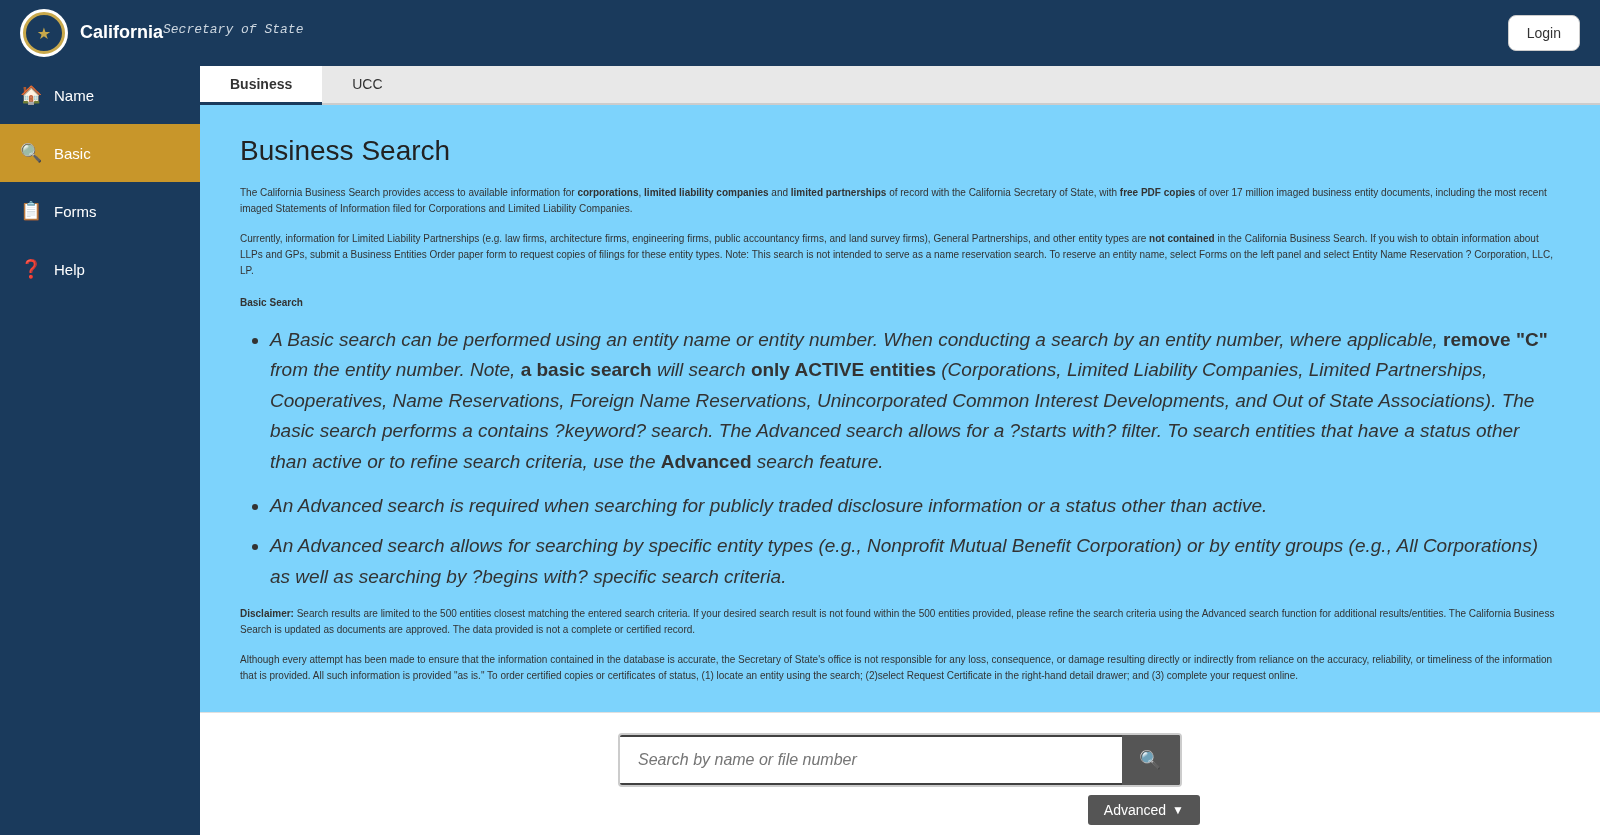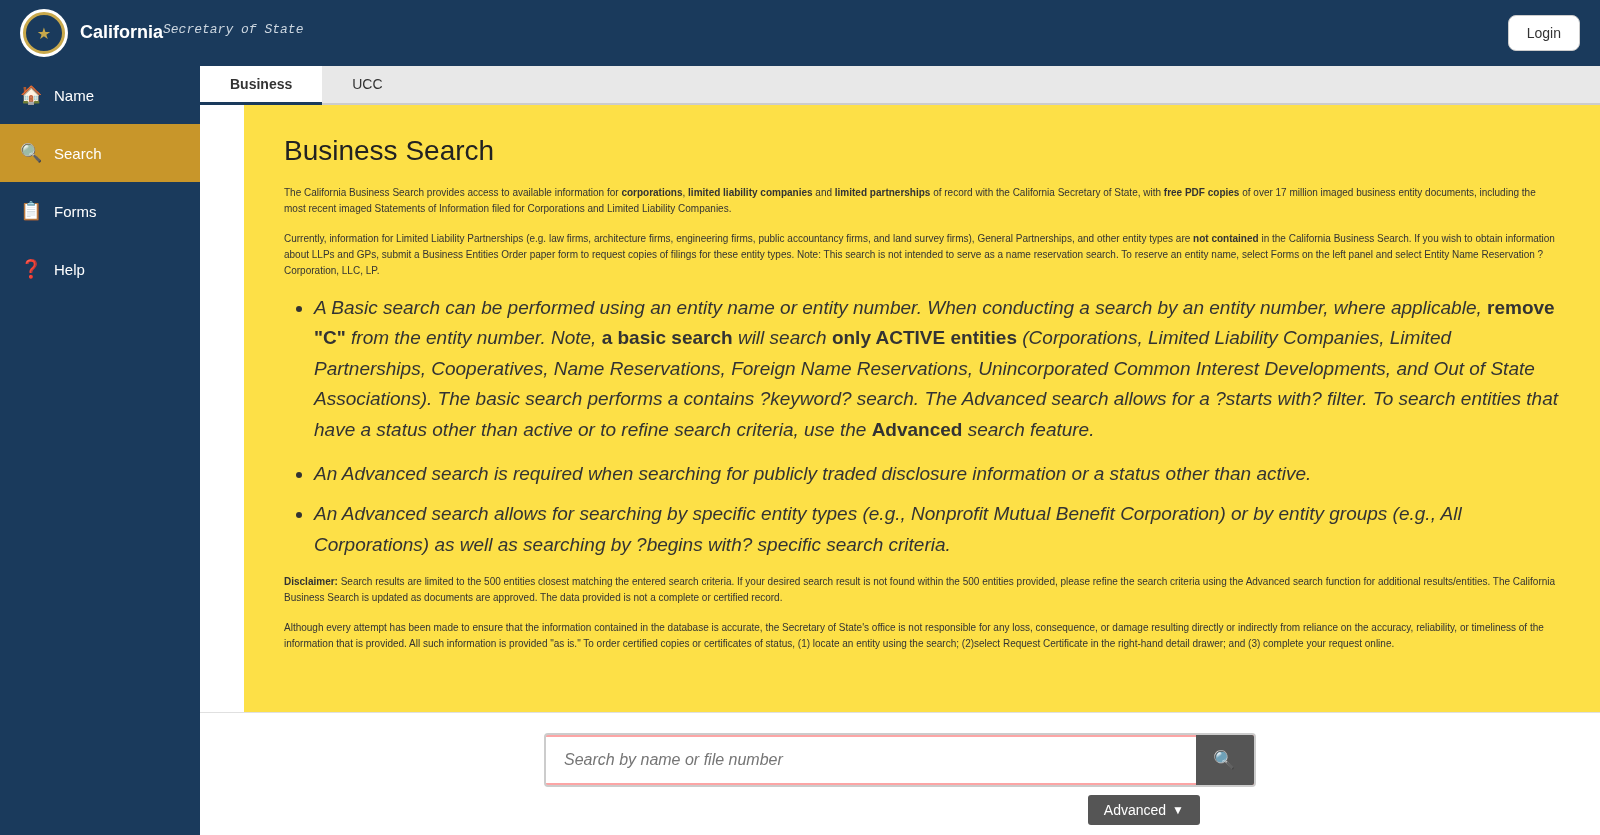"Search" span { text: Search -> Basic }
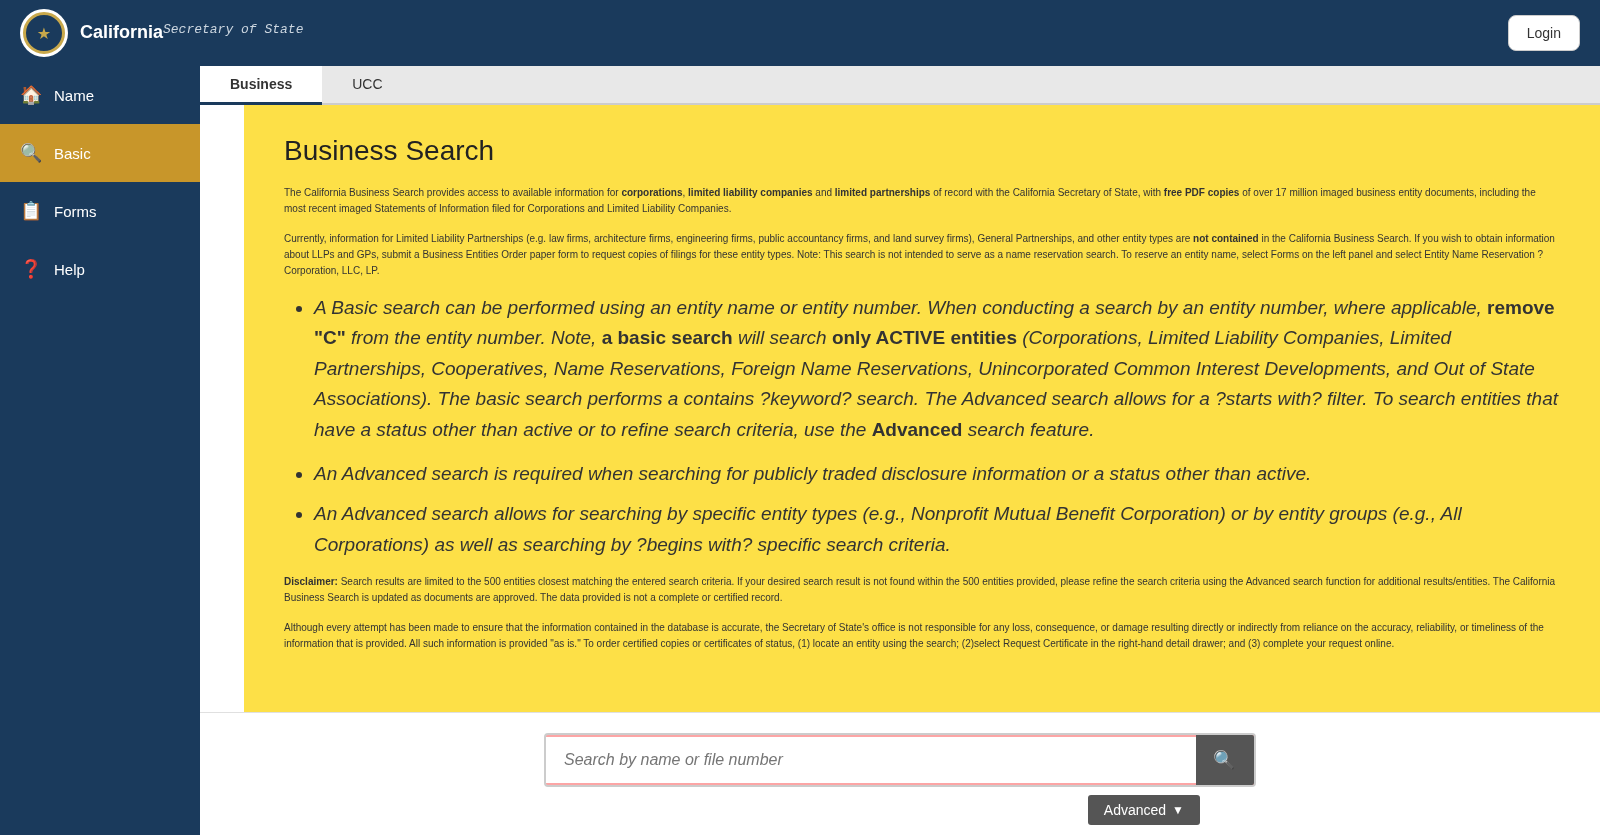"Business Search" .content { background: #fde047 -> #7dd3fc; margin-left: 44px -> none }
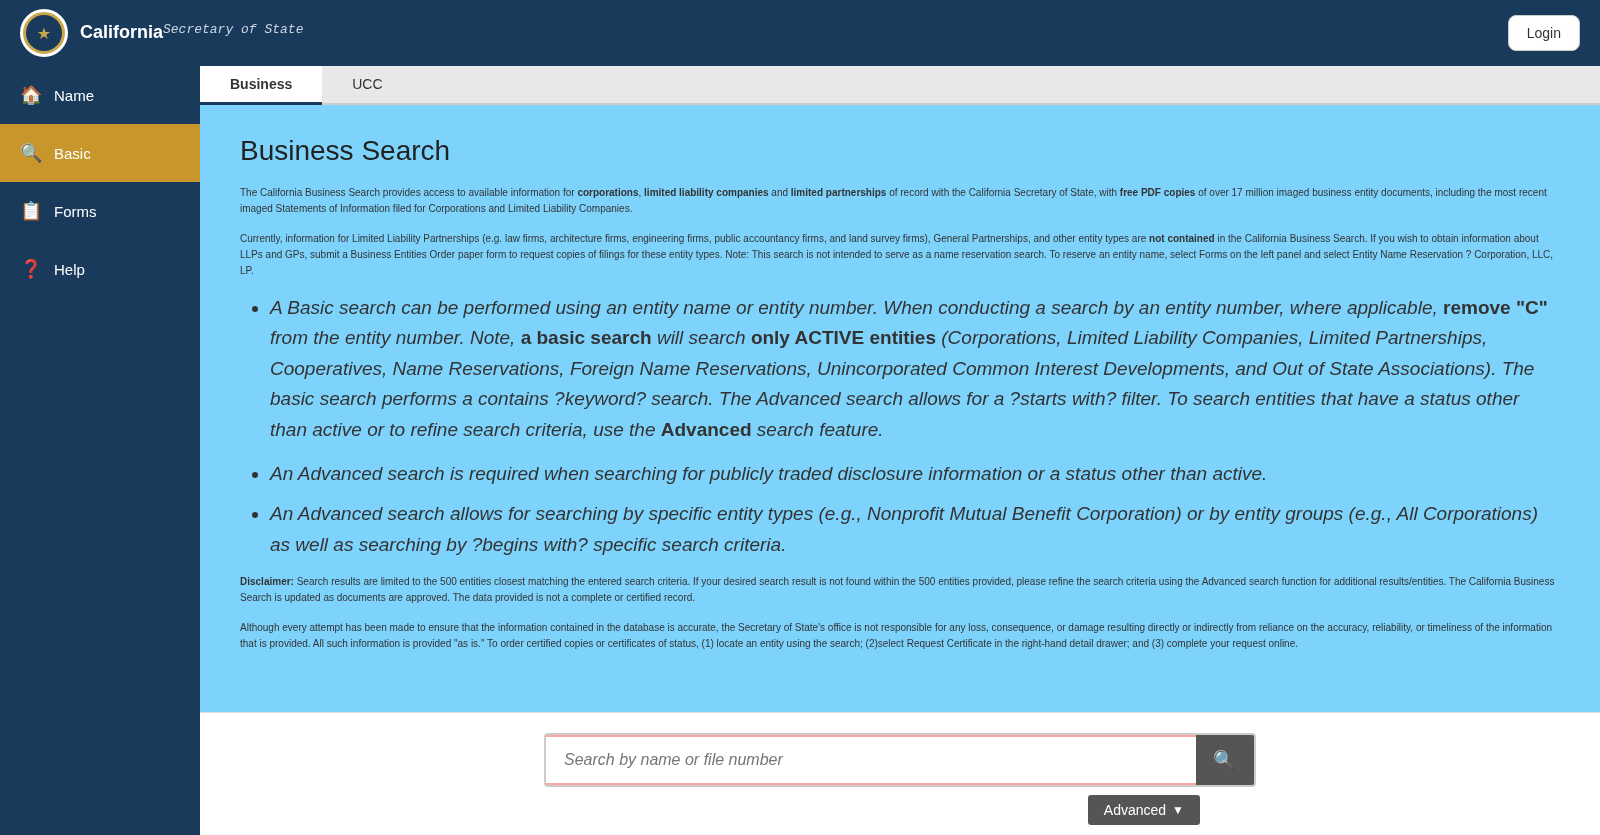"Basic Search" p.section-heading { html: none -> <p>Basic Search</p> }
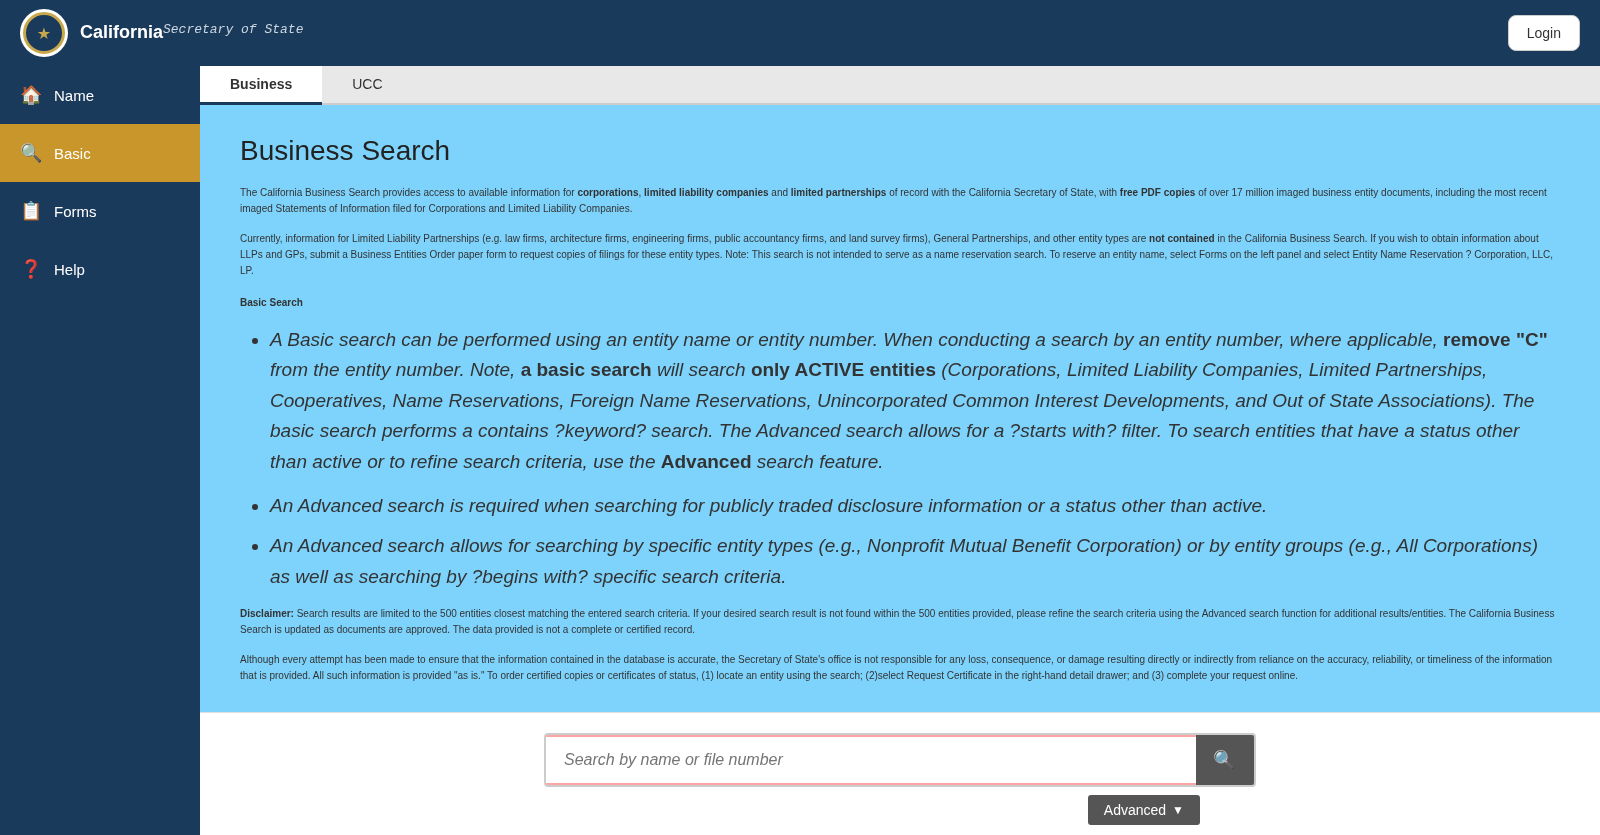"Search by name or file" .search-bar-row { background: #fca5a5 -> #404040; width: 712px -> 564px }
